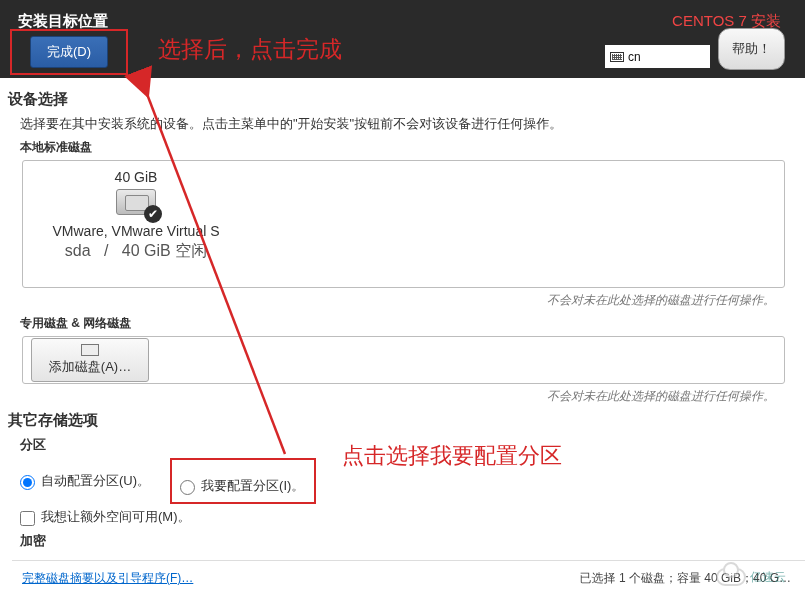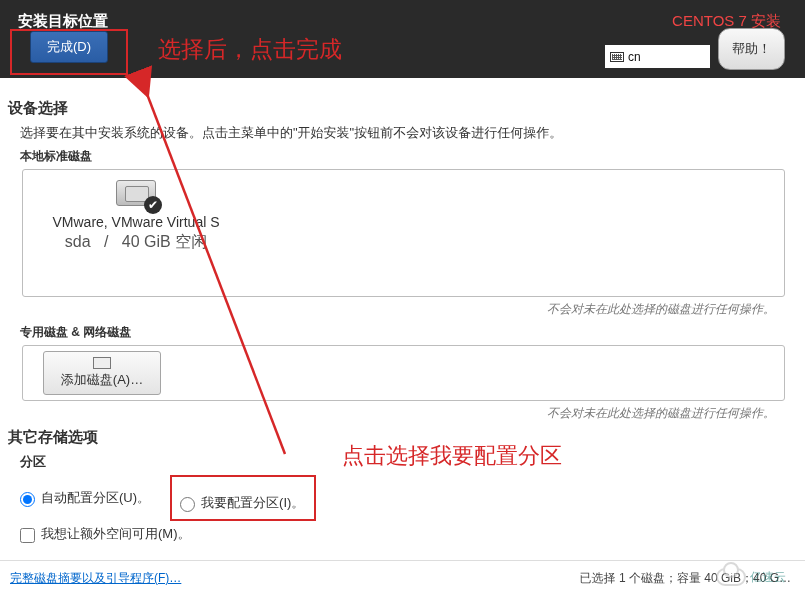"完成(D)" .done-wrapper { align-items: flex-start -> center }
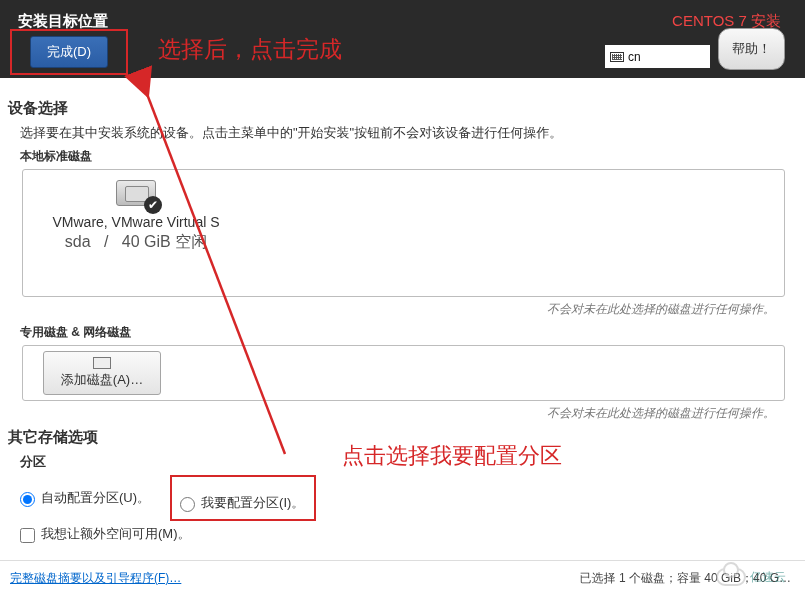"设备选择" .content { margin-top: 9px -> none }
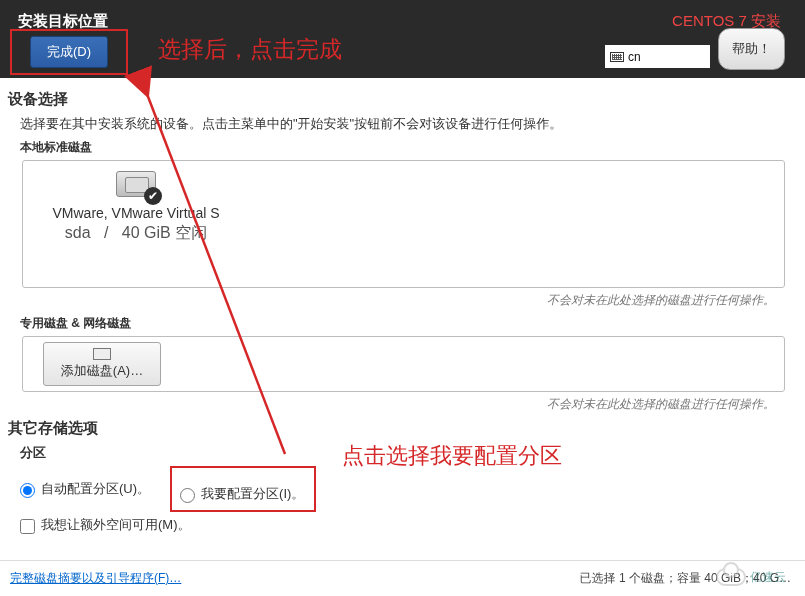"40 GiB" div.disk-size { html: none -> <div>40 GiB</div> }
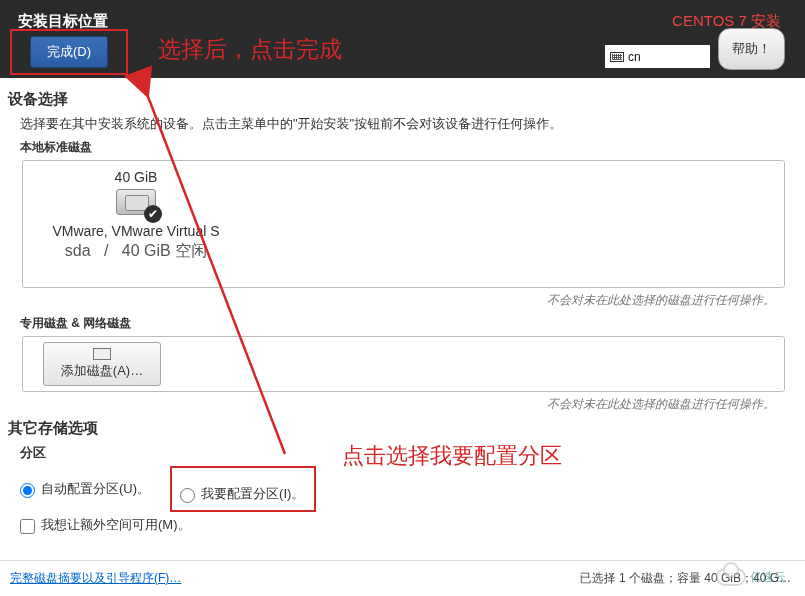"添加磁盘(A)…" .add-disk-panel { height: 56px -> 48px; padding: 20px -> 8px }
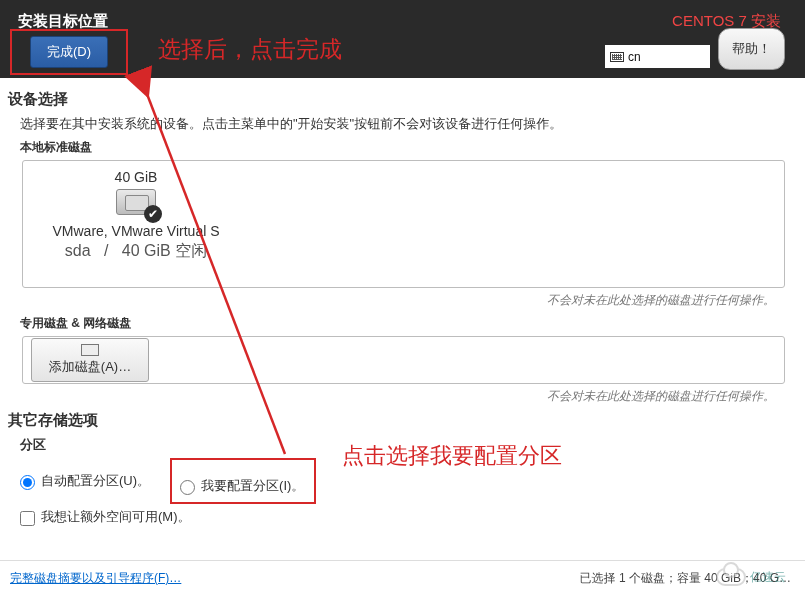"加密" div.sub-heading2 { html: none -> <div>加密</div> }
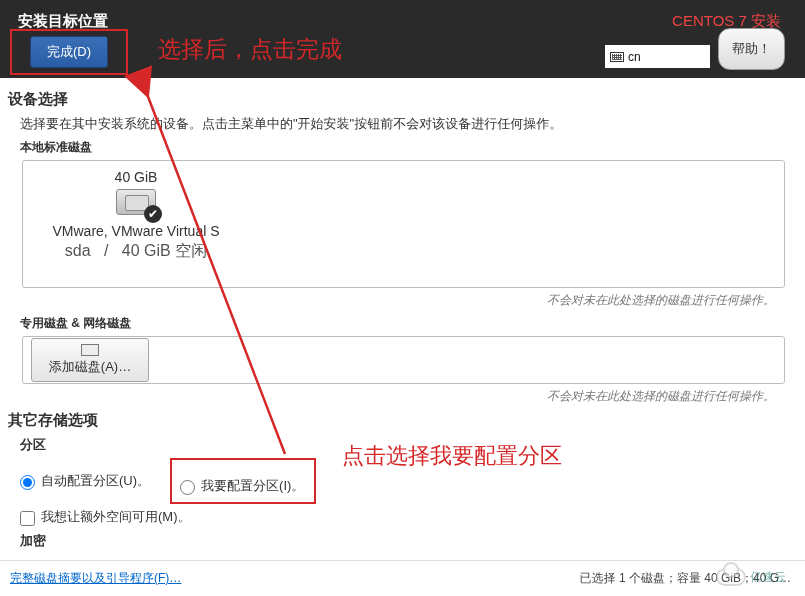"完整磁盘摘要以及引导程序(F)…" .footer { left: 0 -> 12px }
